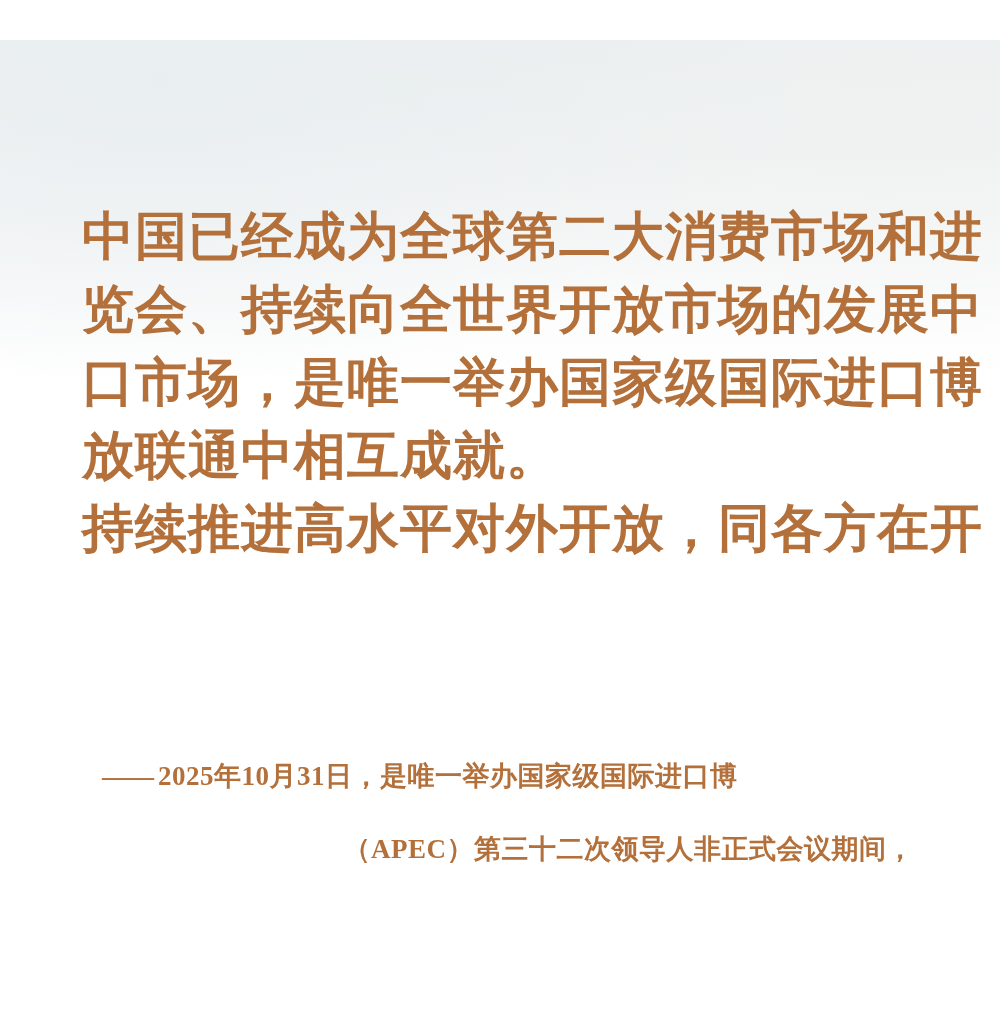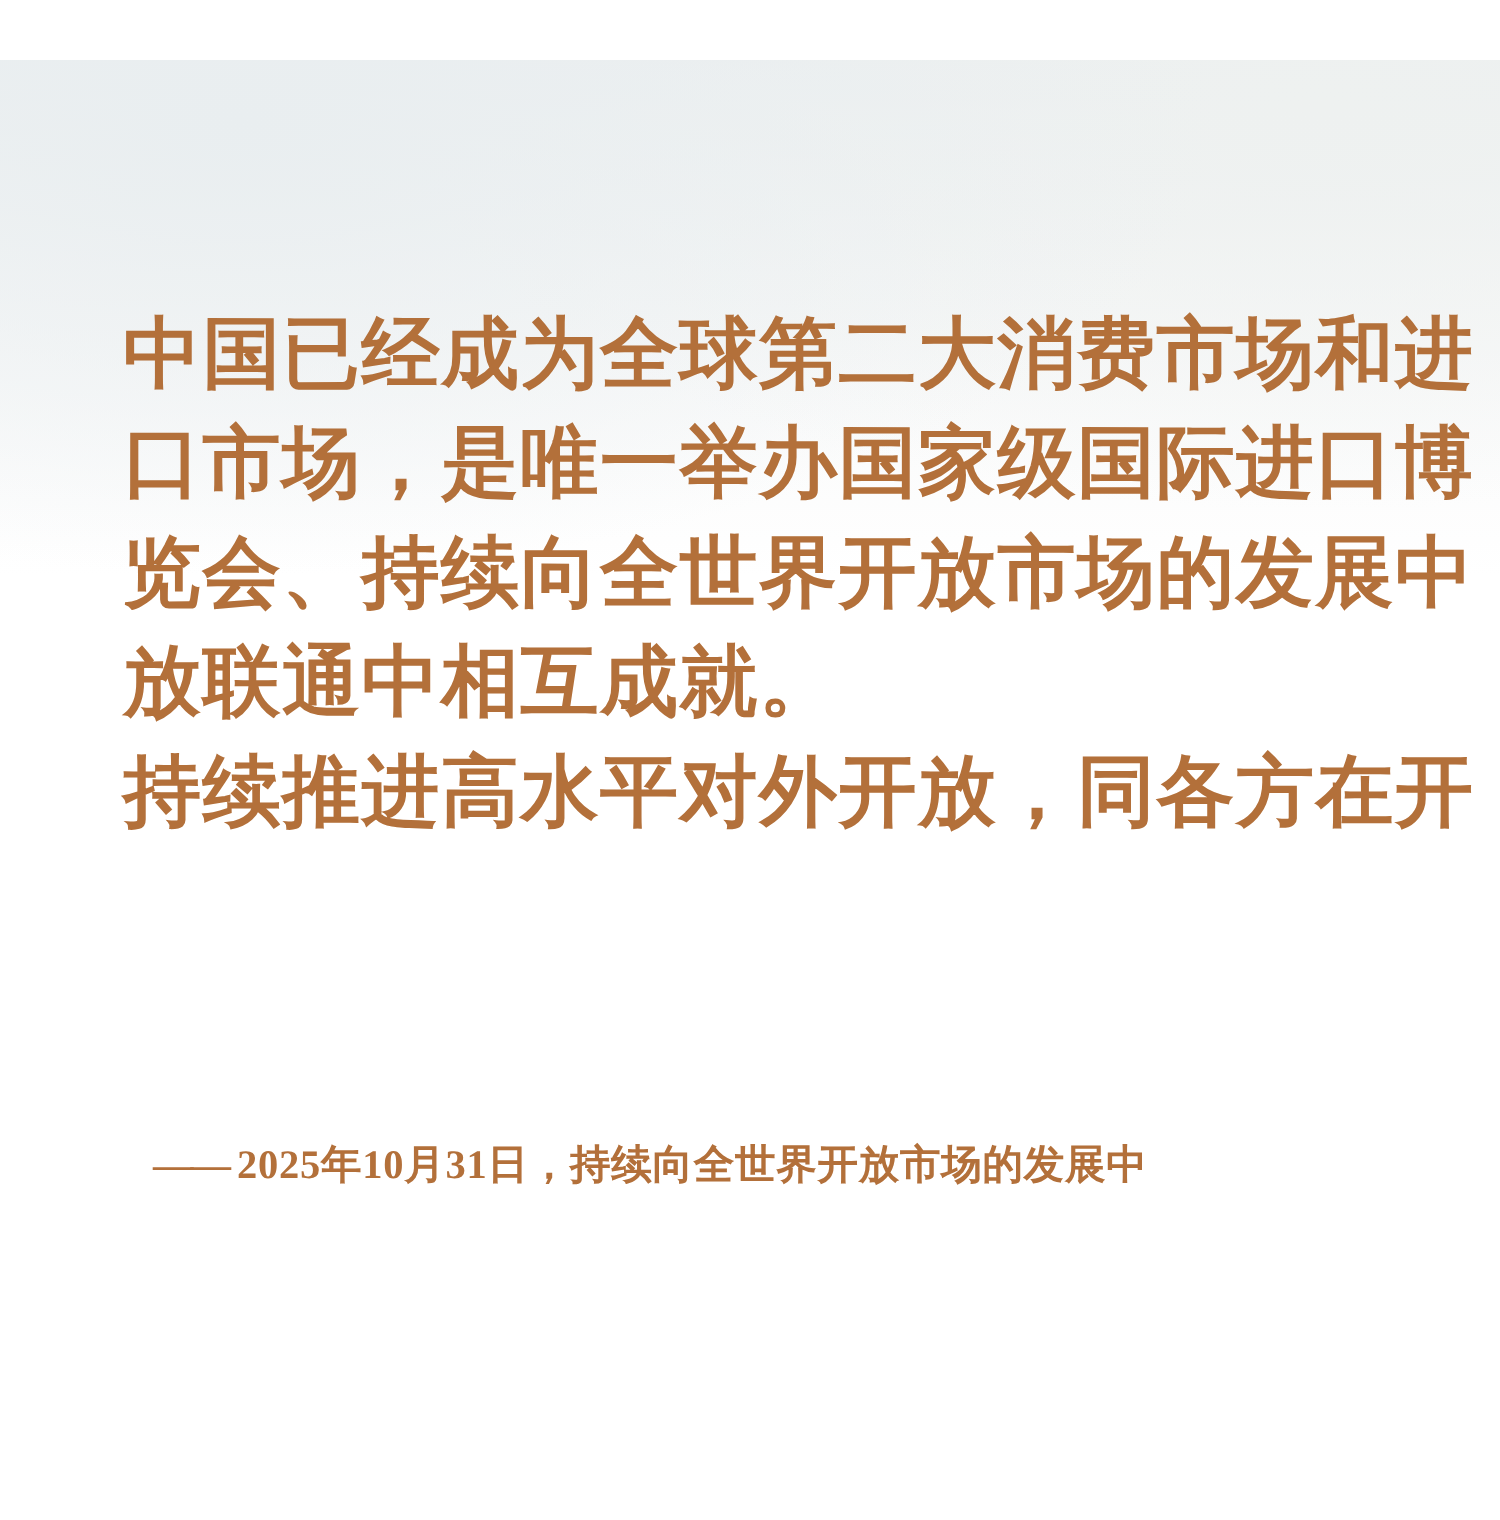"口市场，是唯一举办国家级国际进口博" div.quote-line { order: before "览会、持续向全世界开放市场的发展中" -> after "览会、持续向全世界开放市场的发展中" }
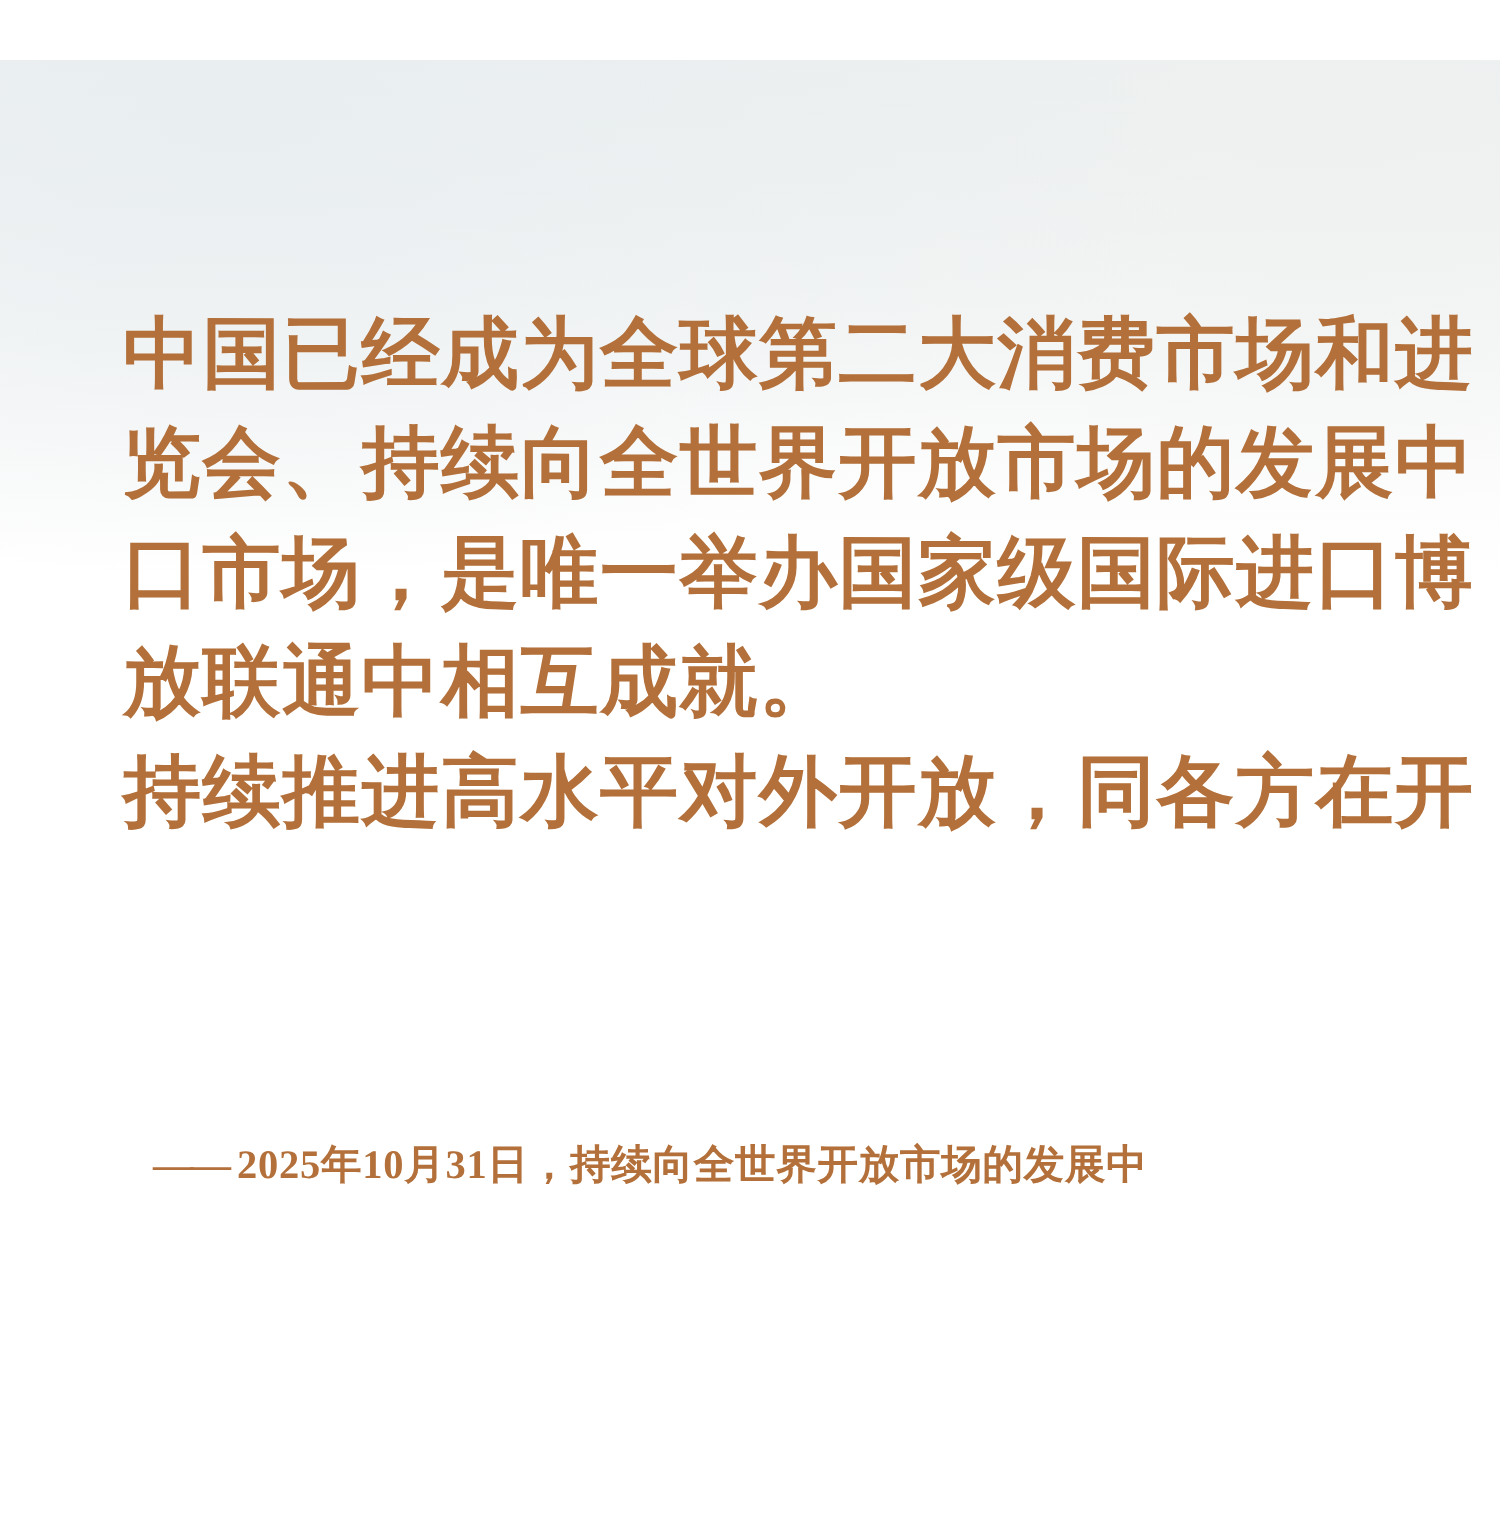"2025年10月31日，持续向全世界开放市场的发展中" span { text: 持续向全世界开放市场的发展中 -> 是唯一举办国家级国际进口博 }
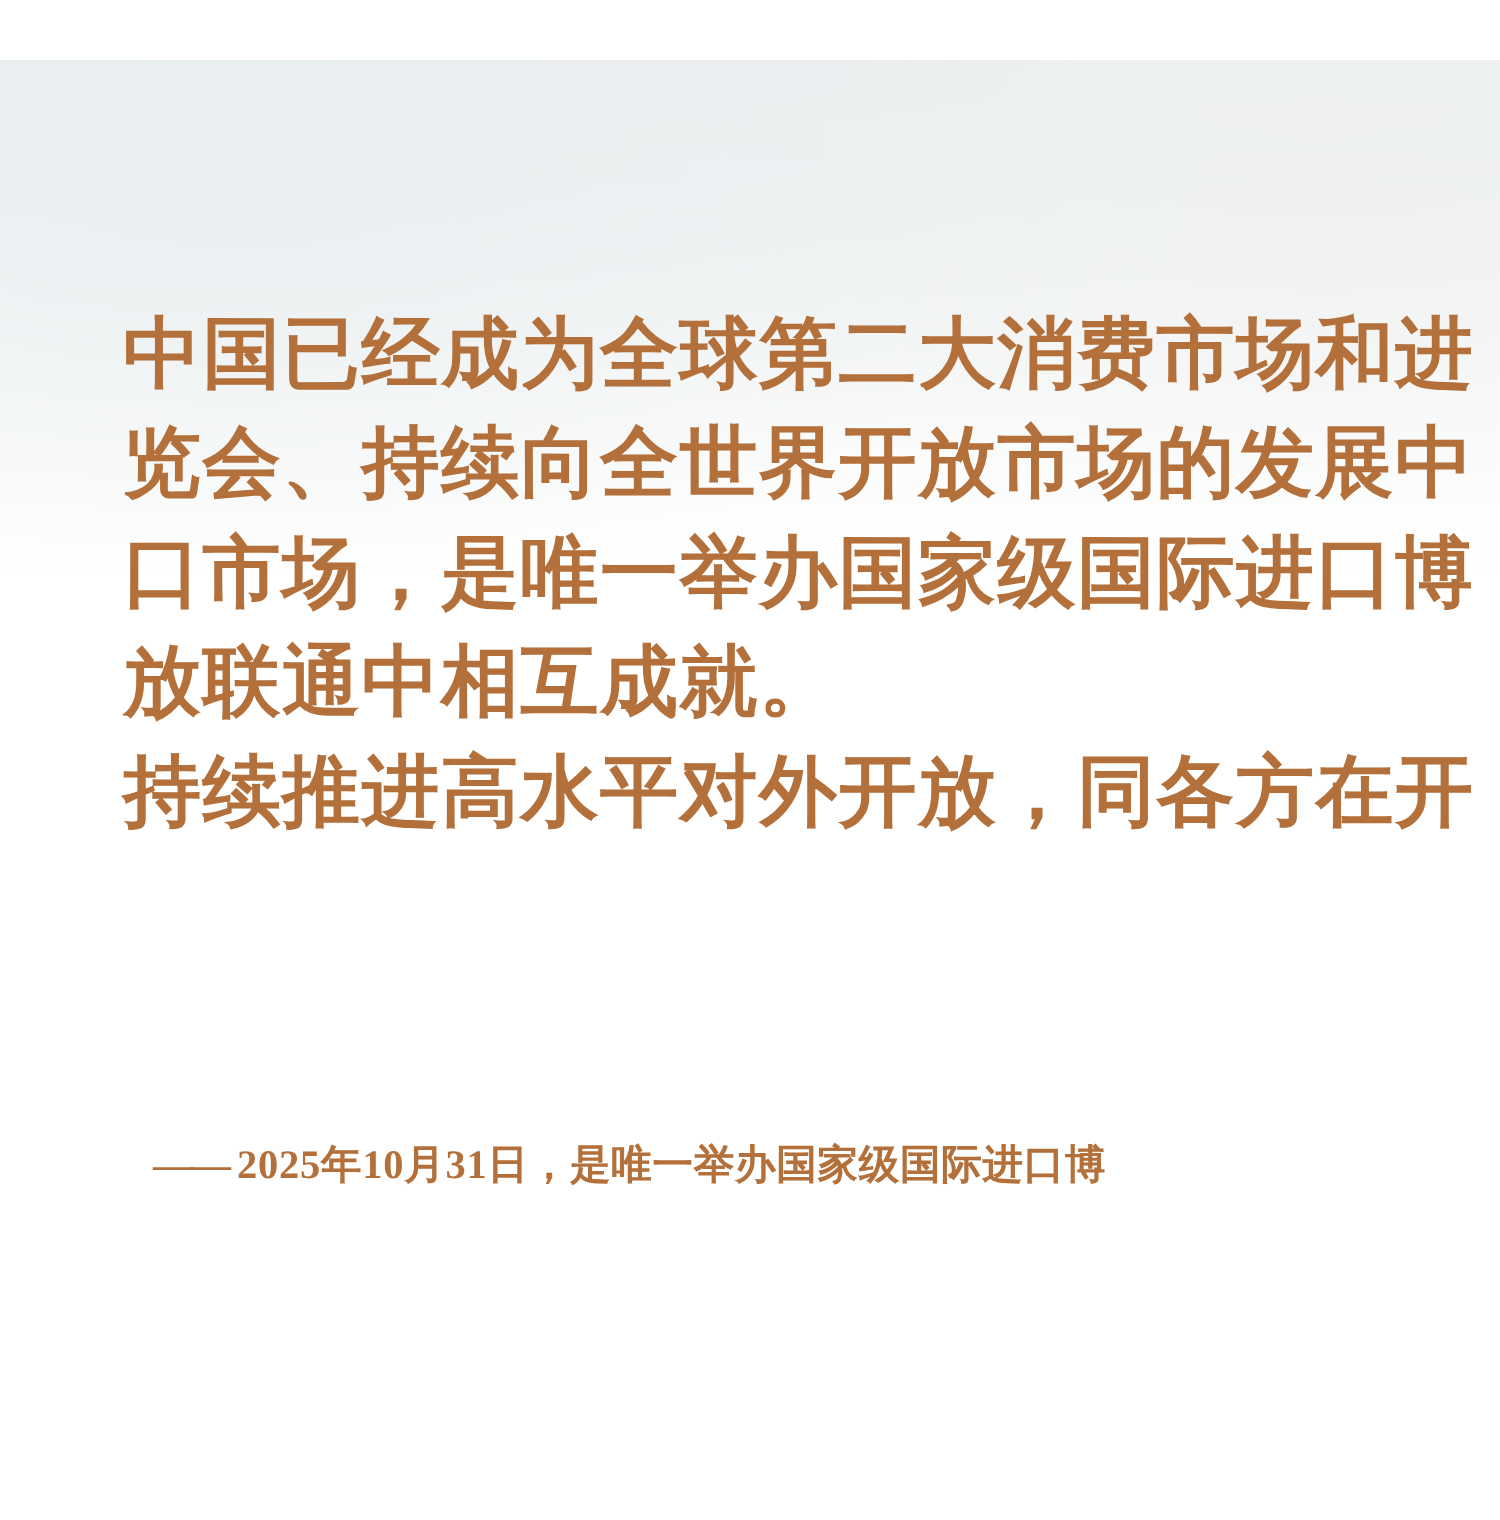"（APEC）第三十二次领导人非正式会议期间，" div.attr-line { html: none -> <div>（APEC）第三十二次领导人非正式会议期间，</div> }
